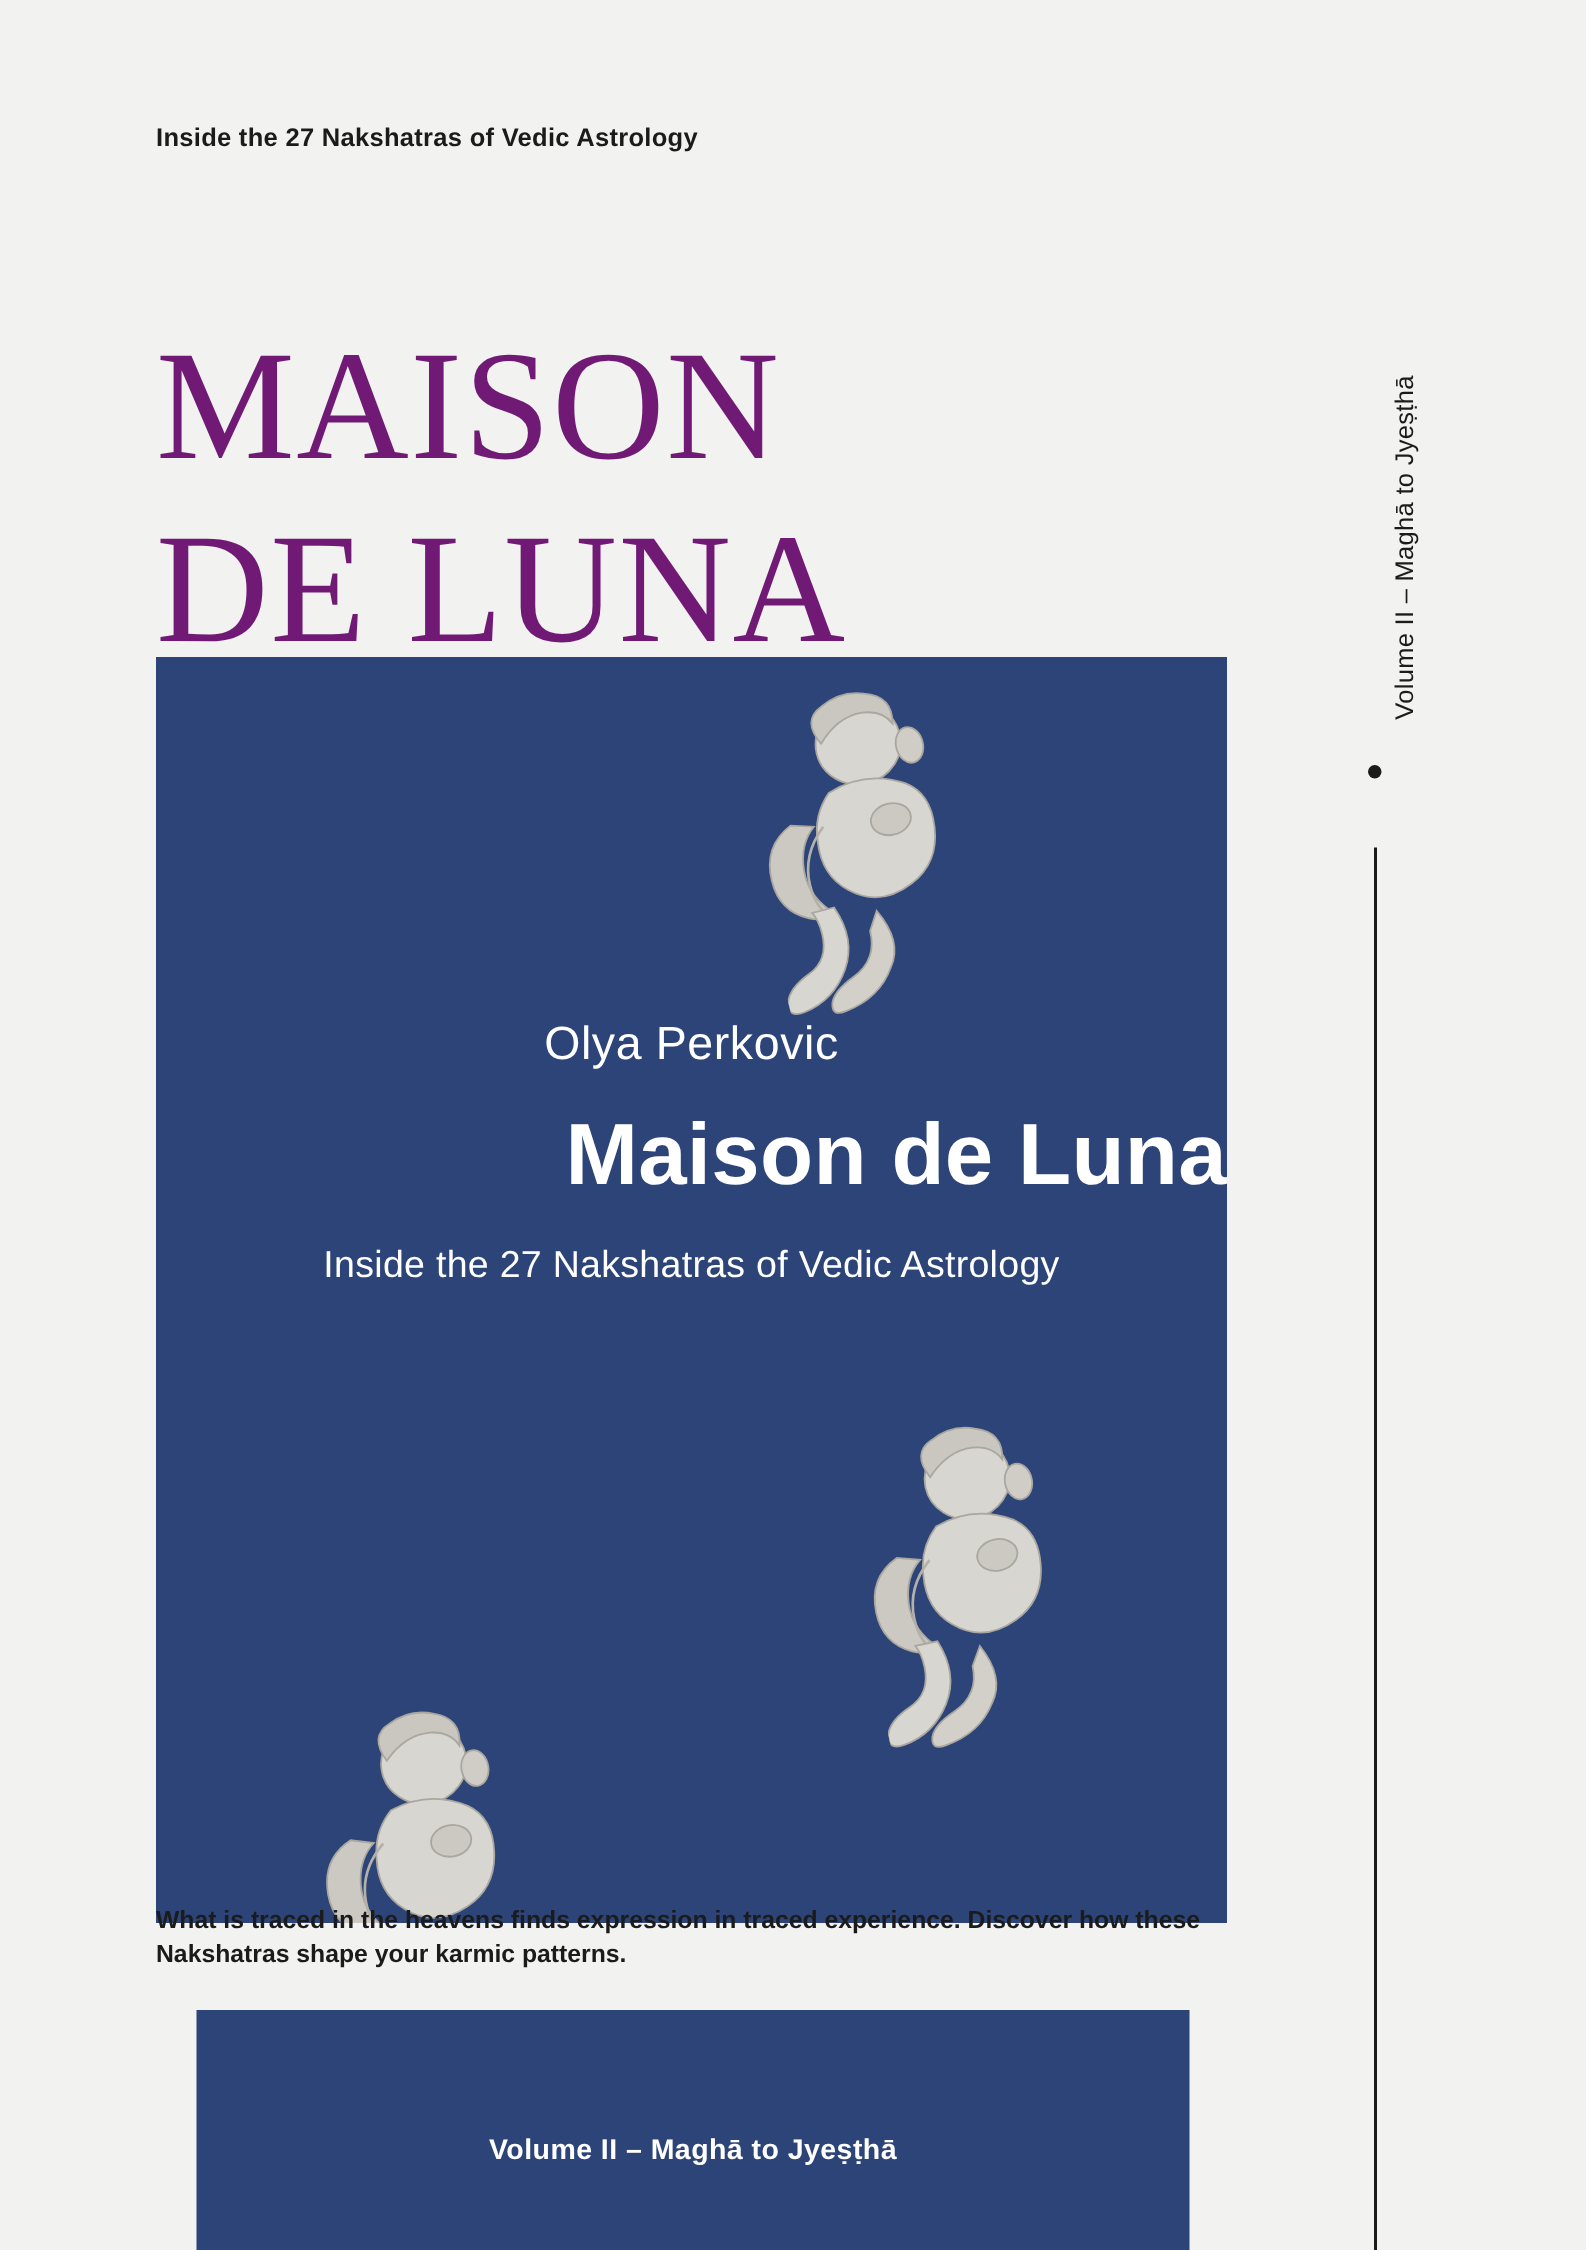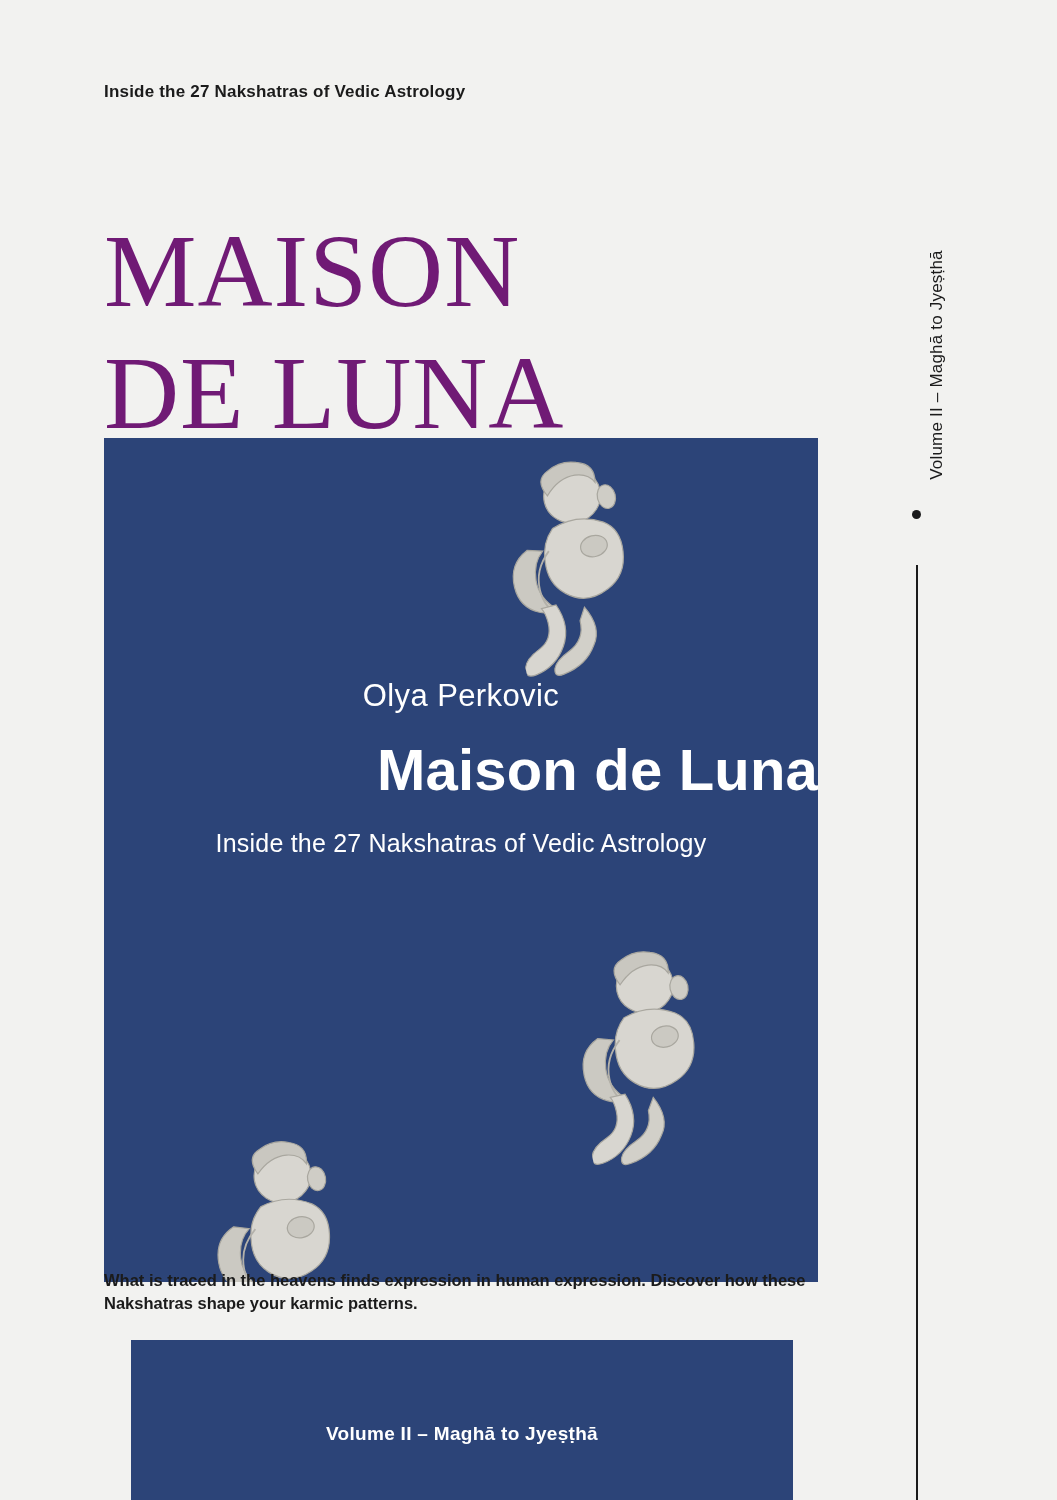"What is traced in the" p.caption { text: human expression -> traced experience }
